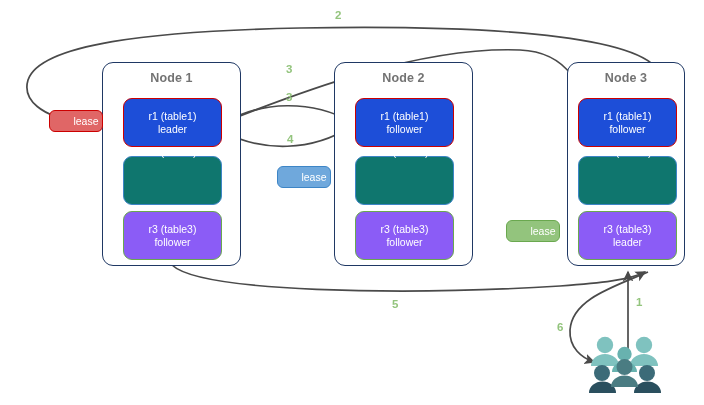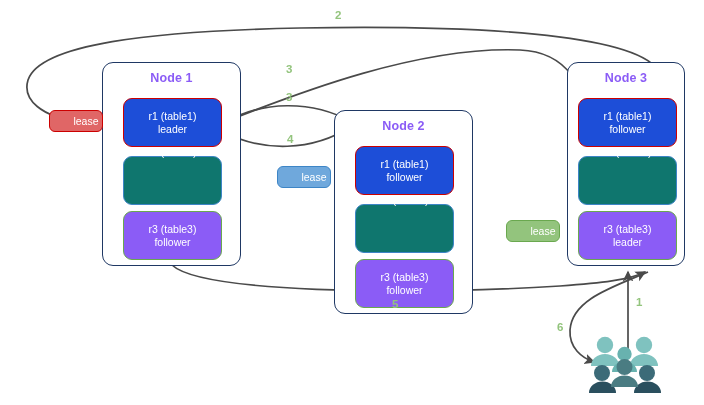"Node 1" .node-title { color: #8b5cf6 -> #737373 }
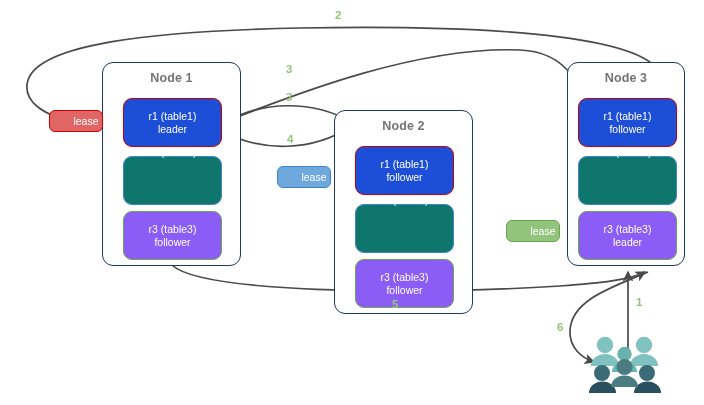"Node 2" div.node-box { margin-top: 48px -> none }
